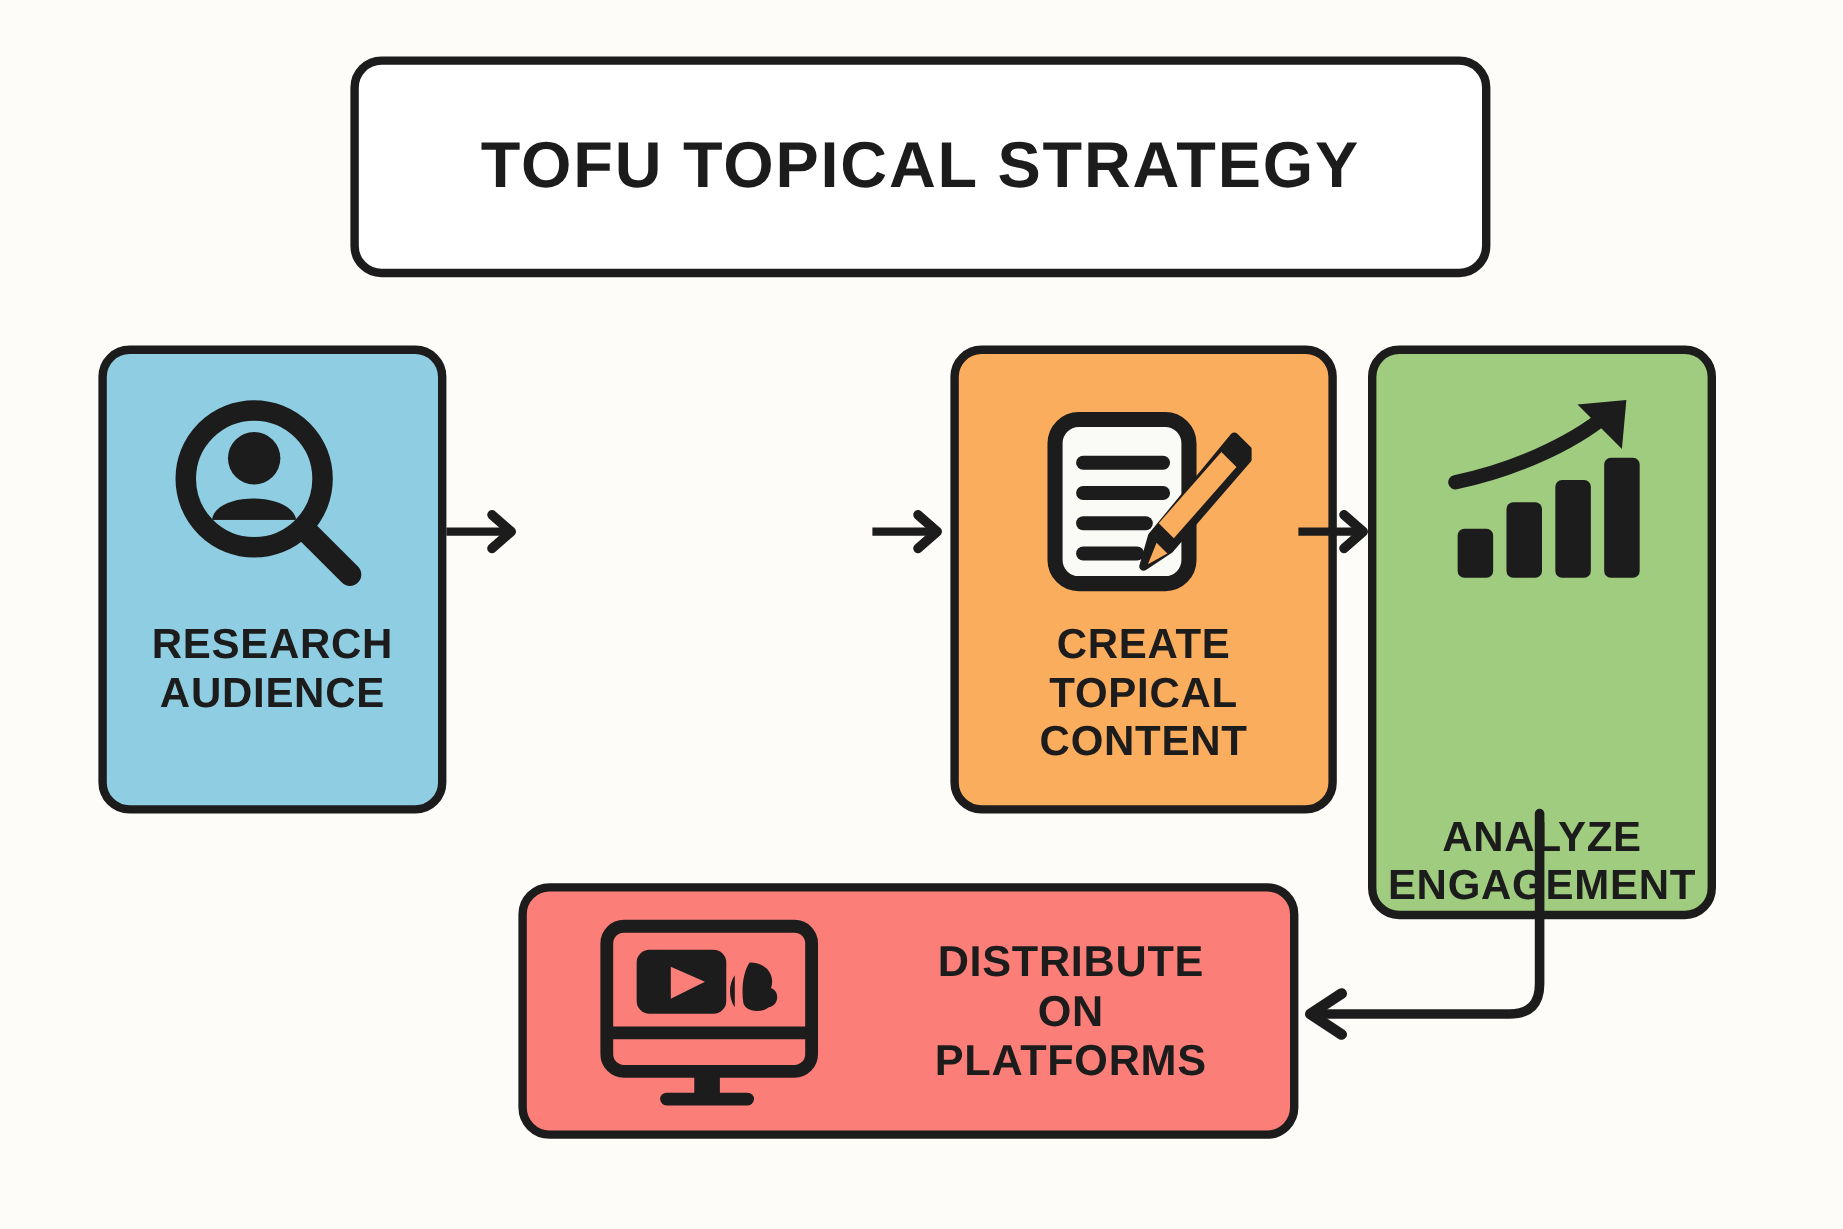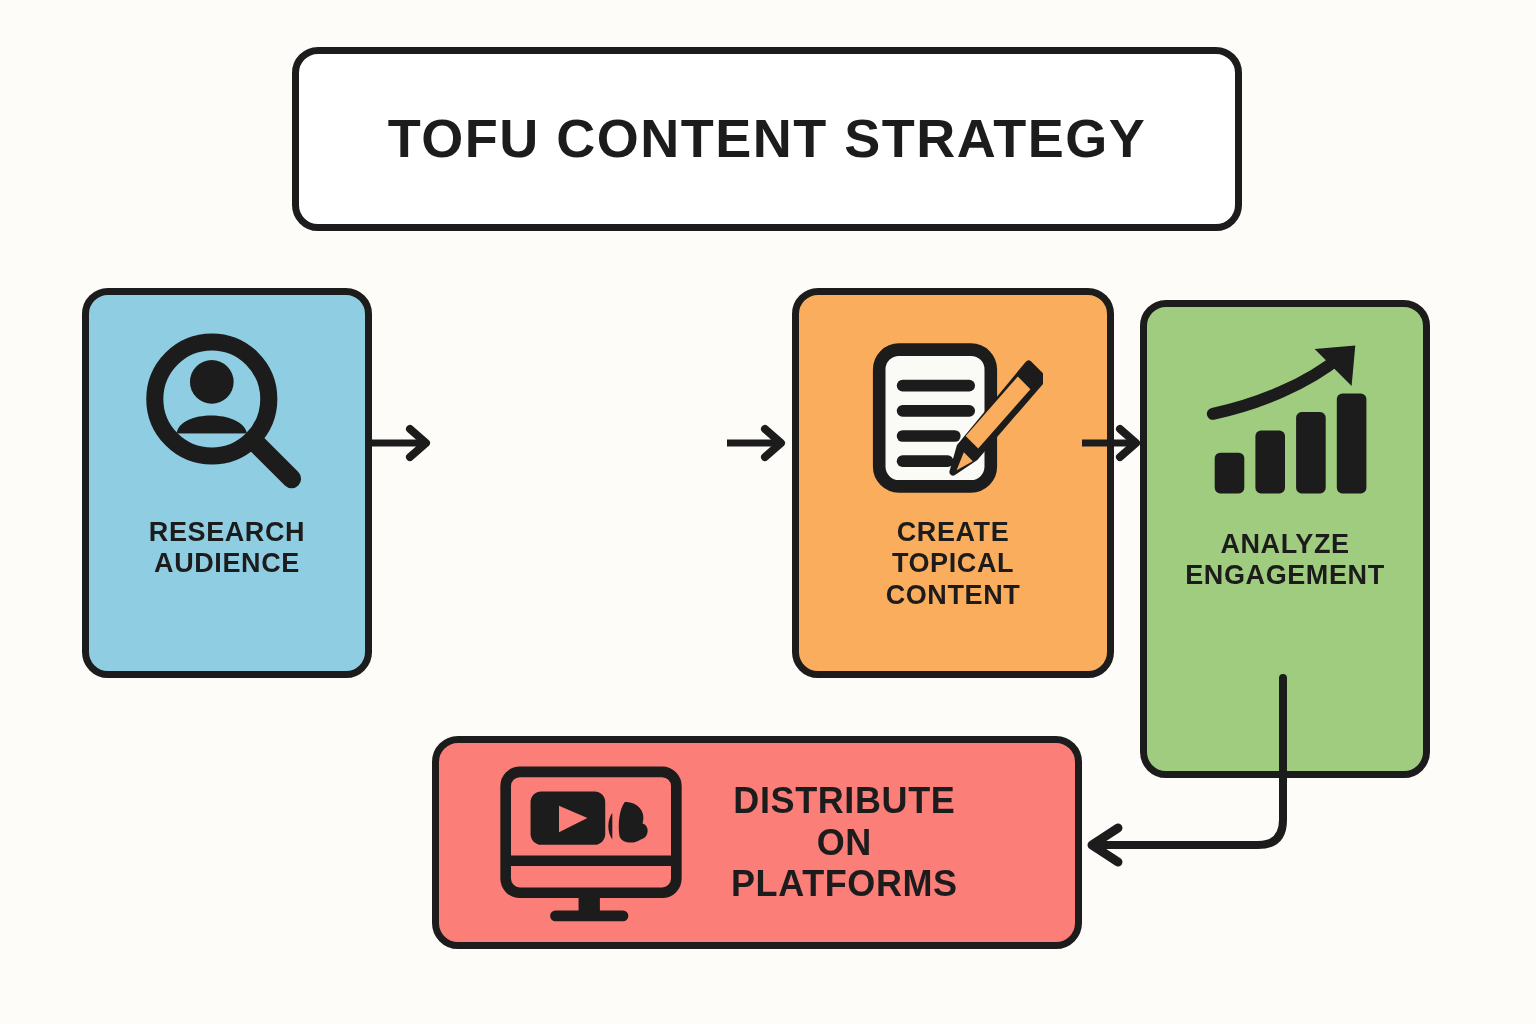"TOFU CONTENT STRATEGY" div.title-line { text: CONTENT -> TOPICAL }
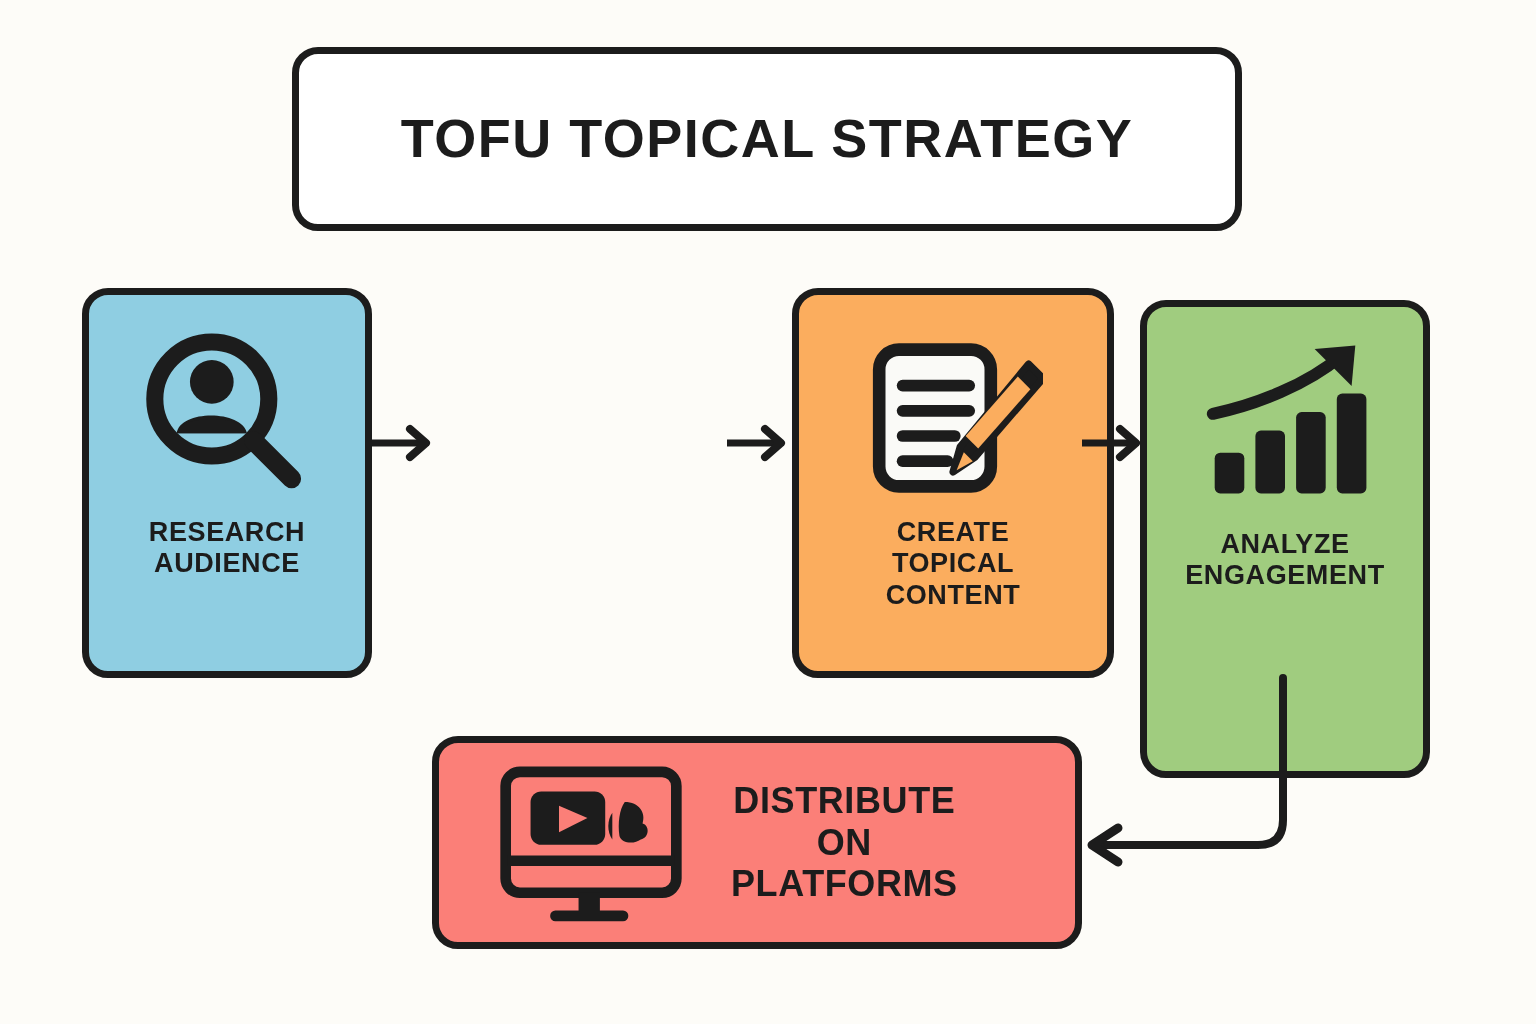"RESEARCH" .step-label { font-size: 27px -> 35px }
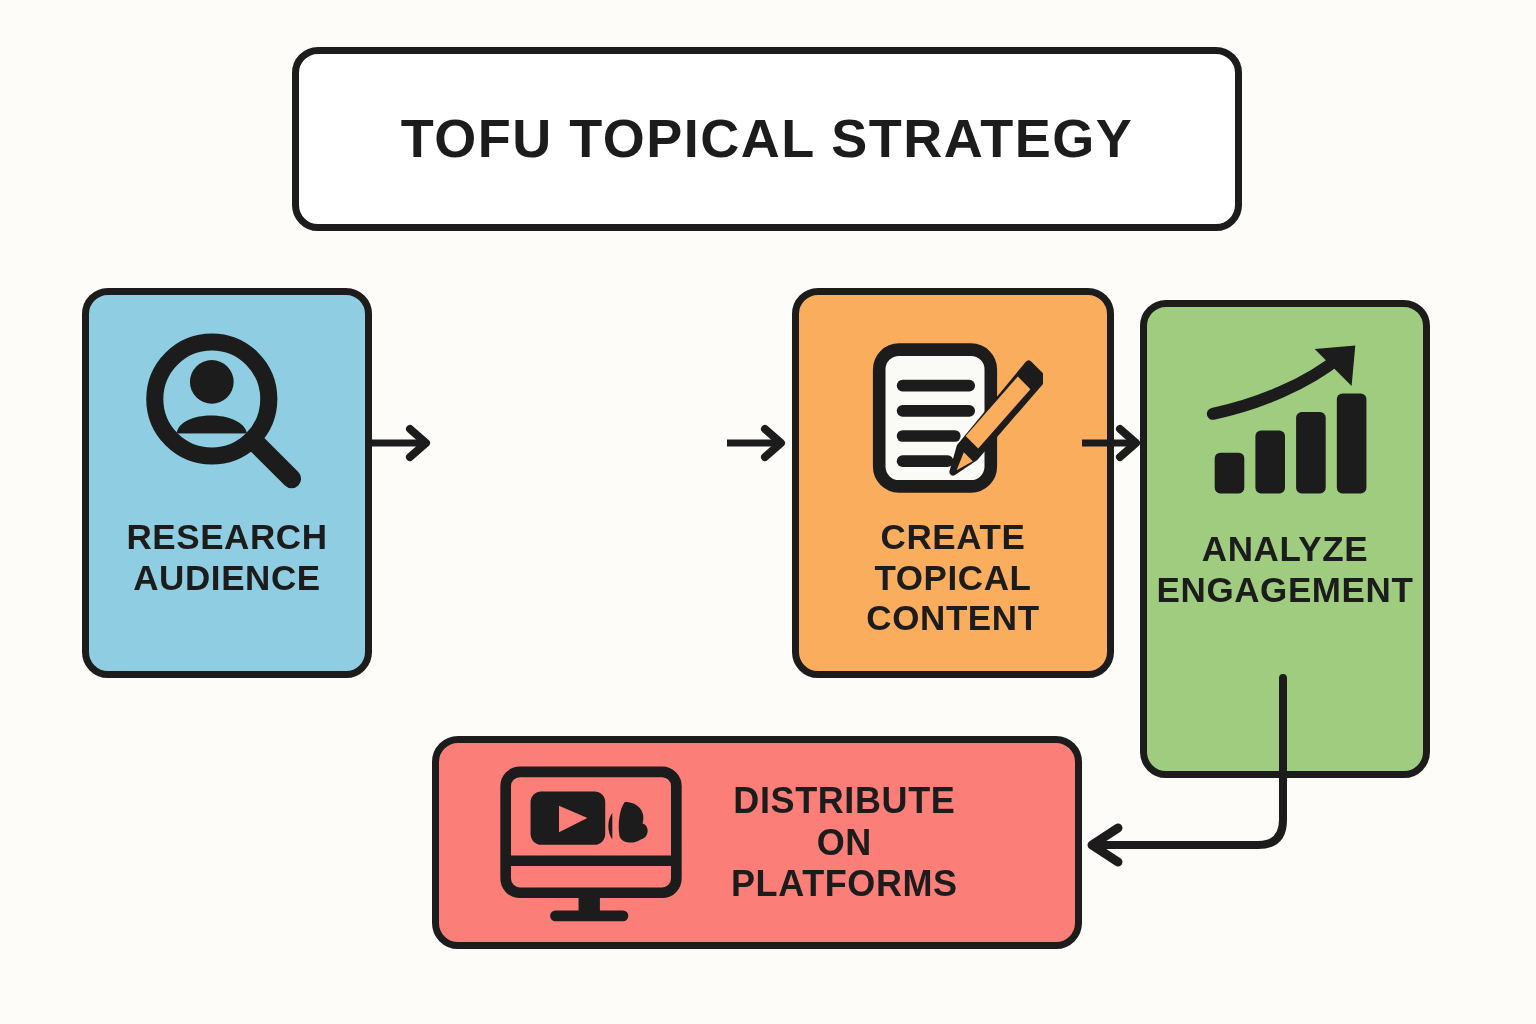"ANALYZE" #box-analyze { justify-content: none -> space-between; top: 300px -> 288px }
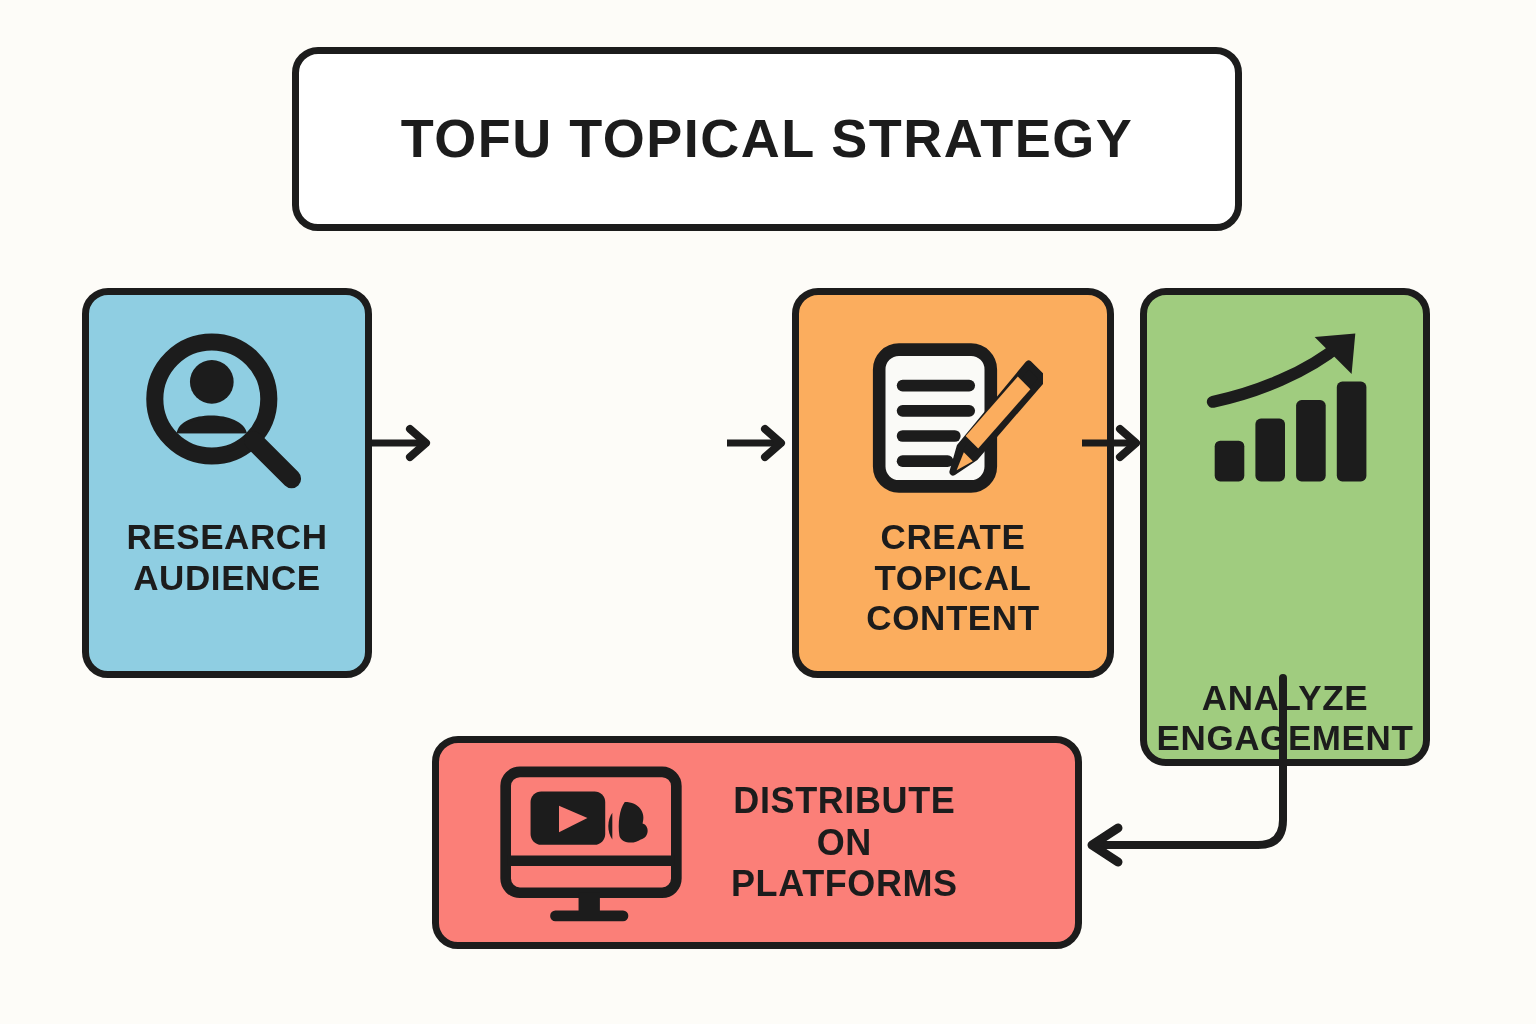"DISTRIBUTE" div.step-box { gap: none -> 48px }
